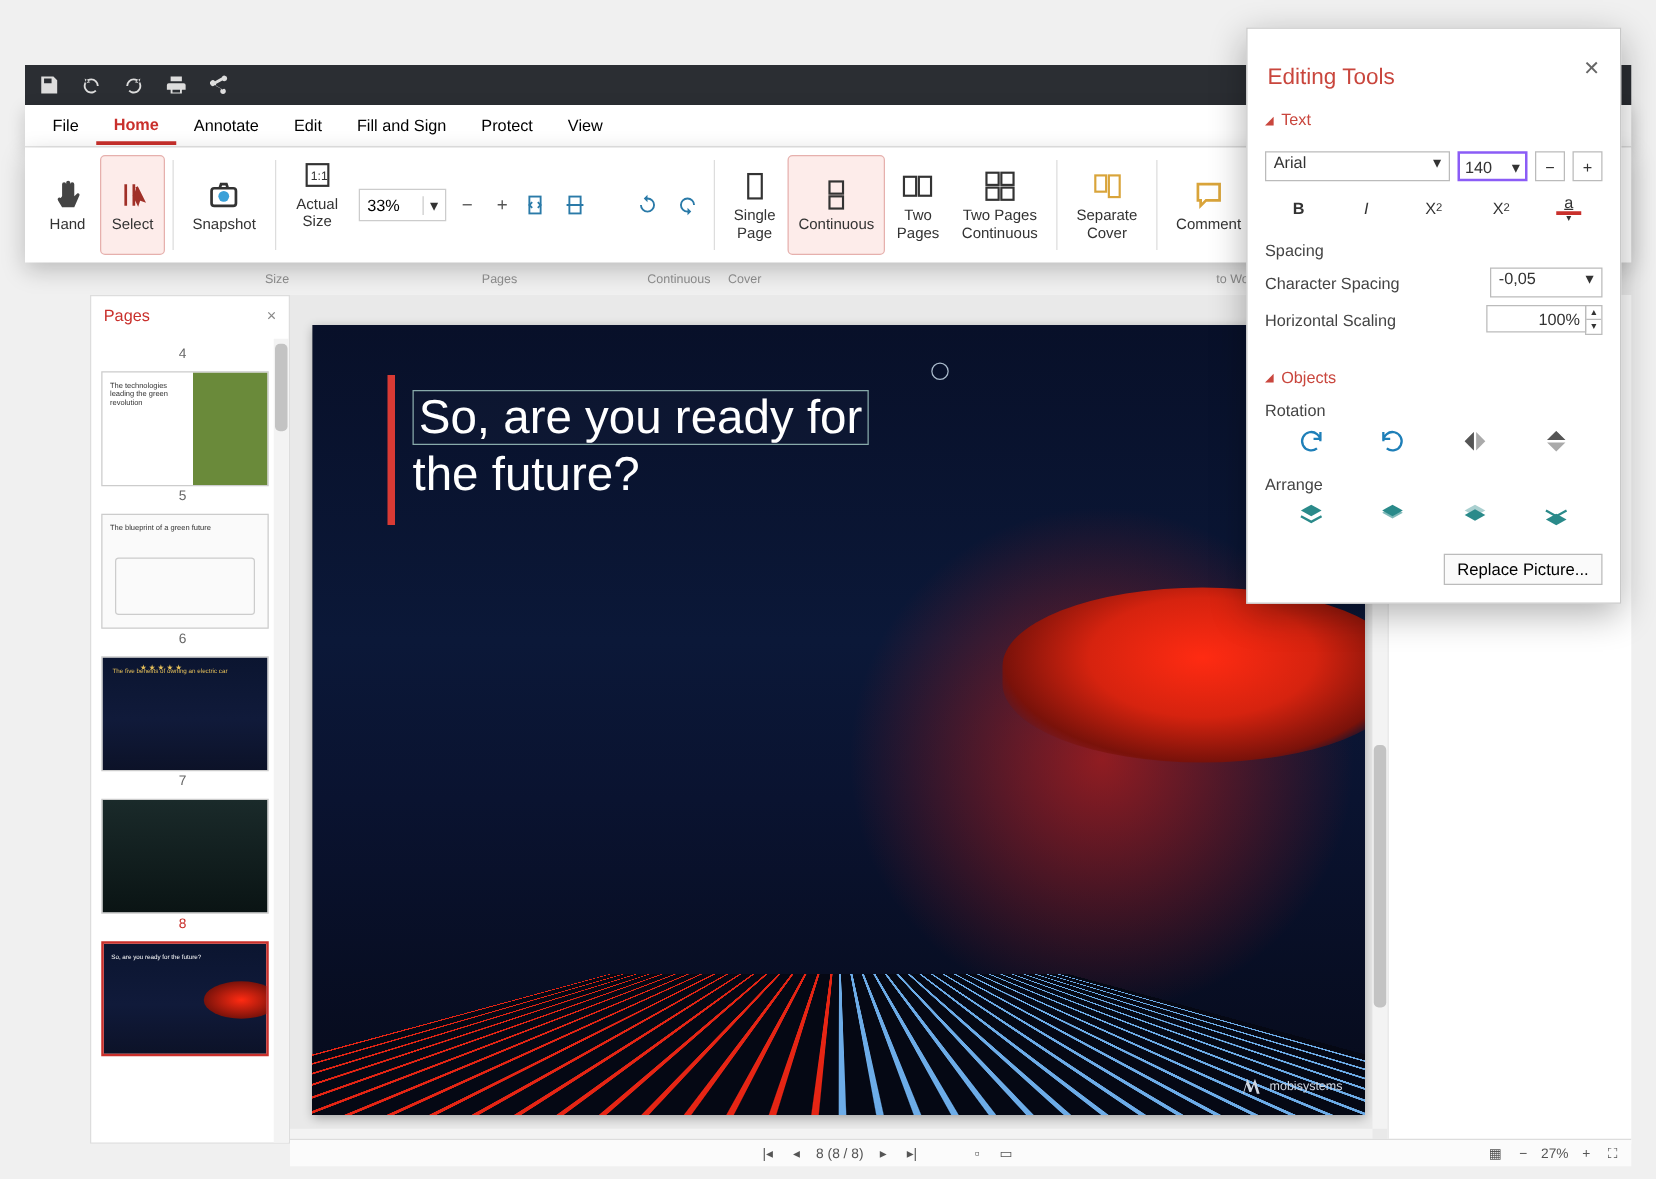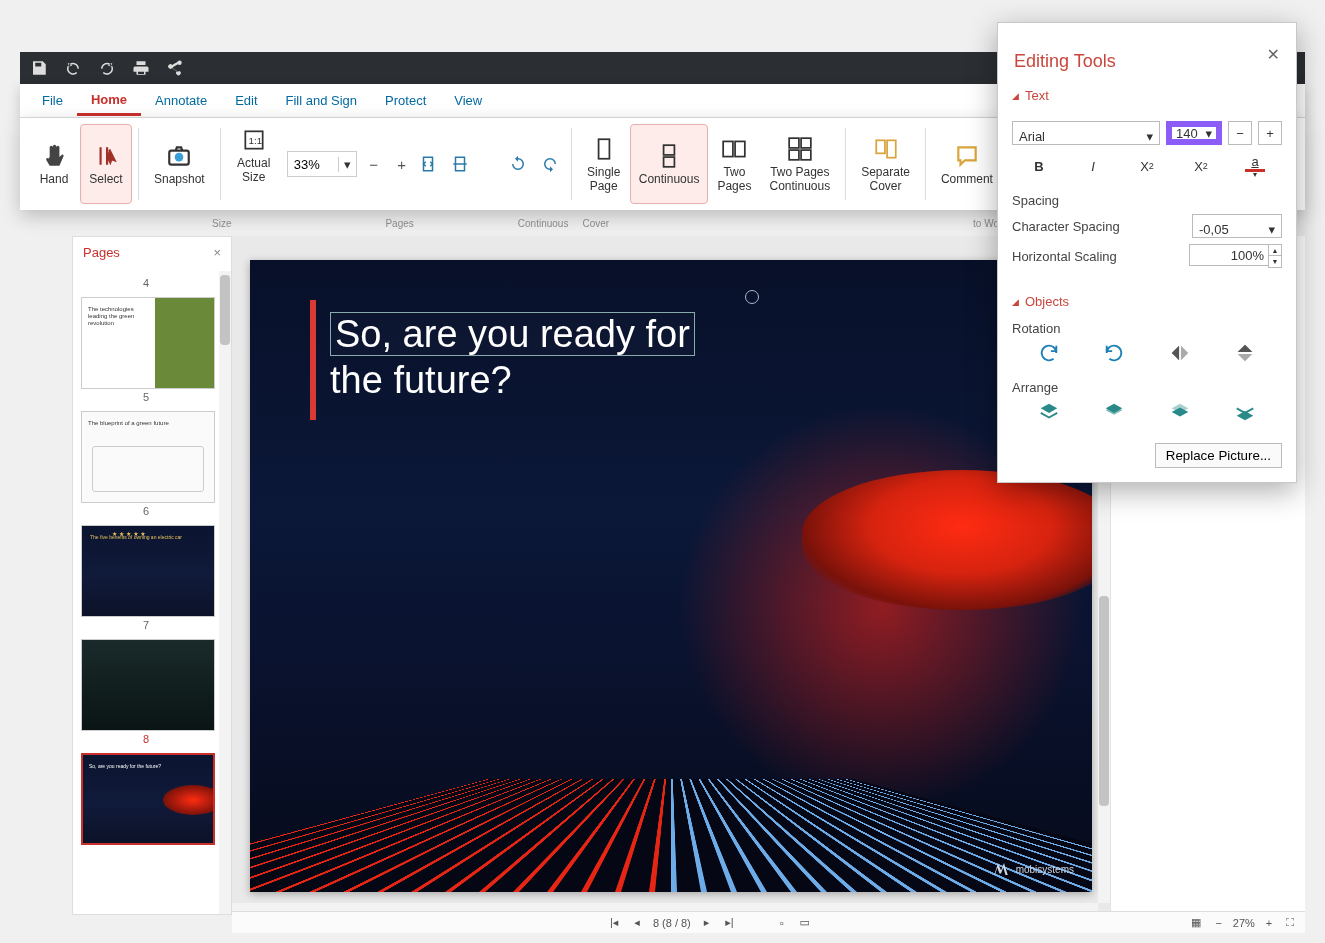"File" .menubar .tab { color: #0369a1 -> #000000 }
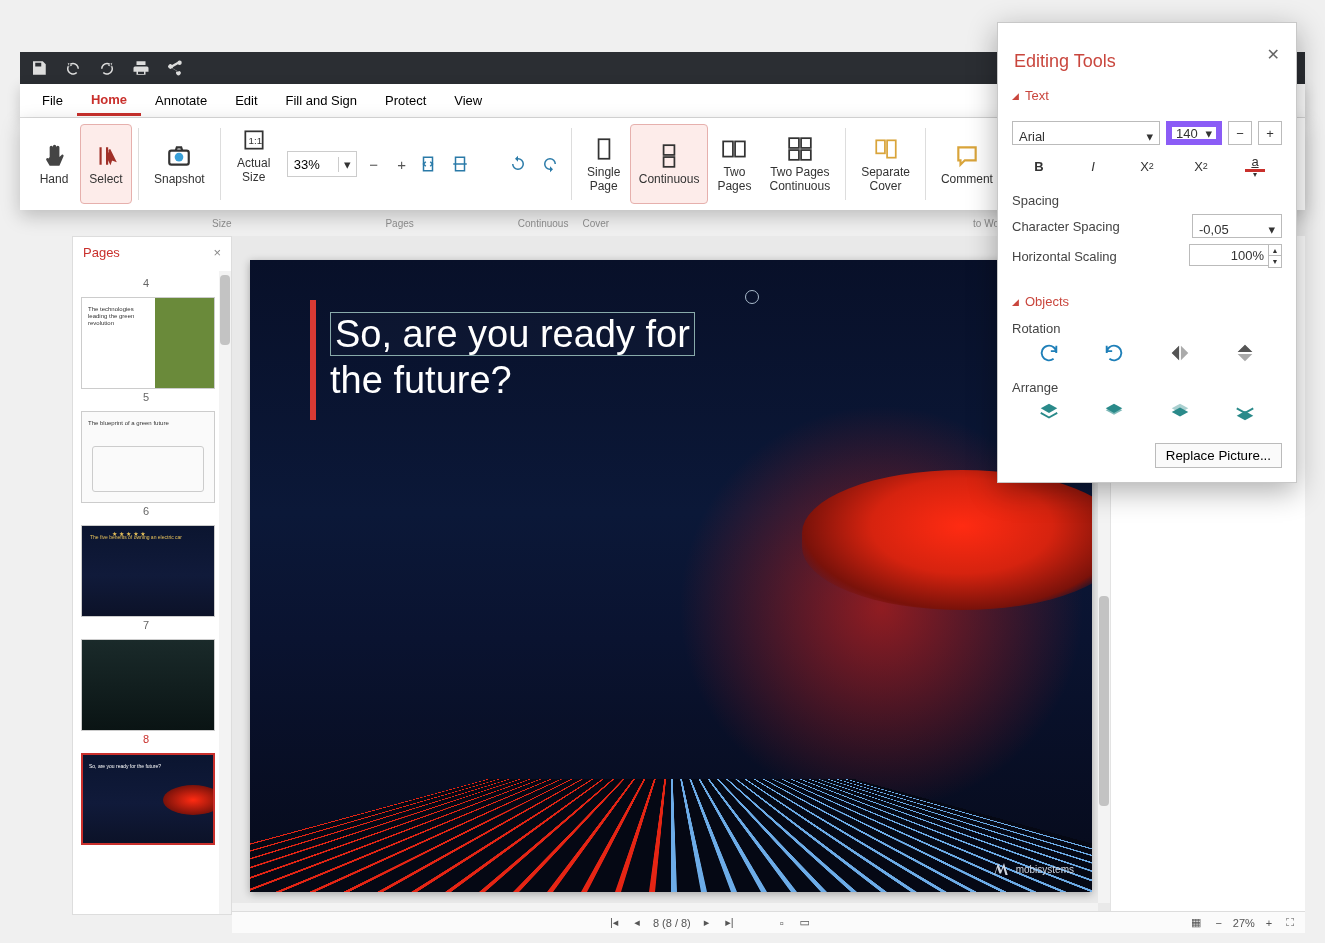"Arial" .select { align-items: flex-end -> flex-start }
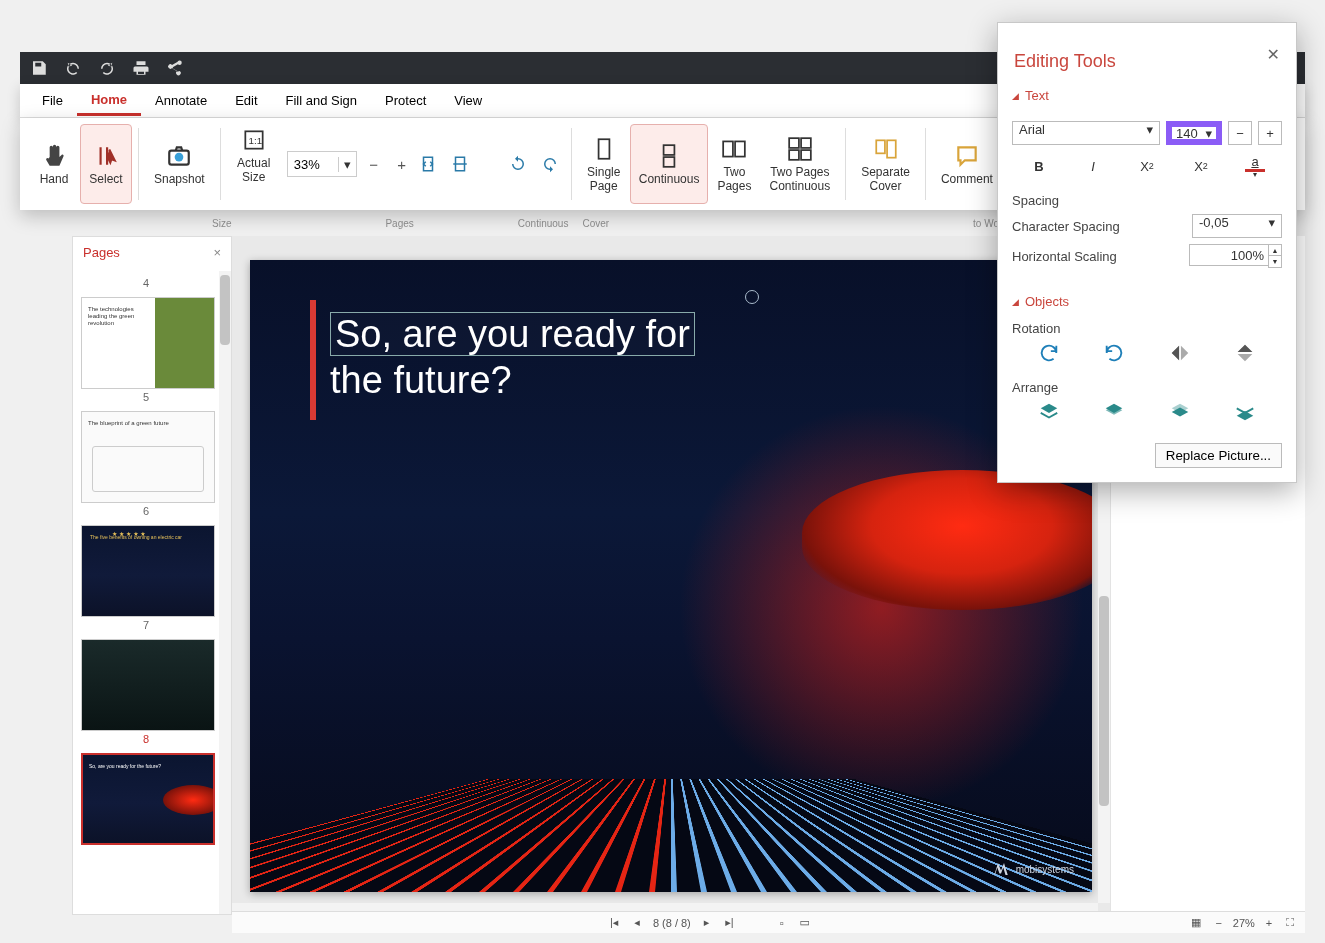"140" .numbox { border: 6px solid #8b5cf6 -> 2px solid #8b5cf6 }
